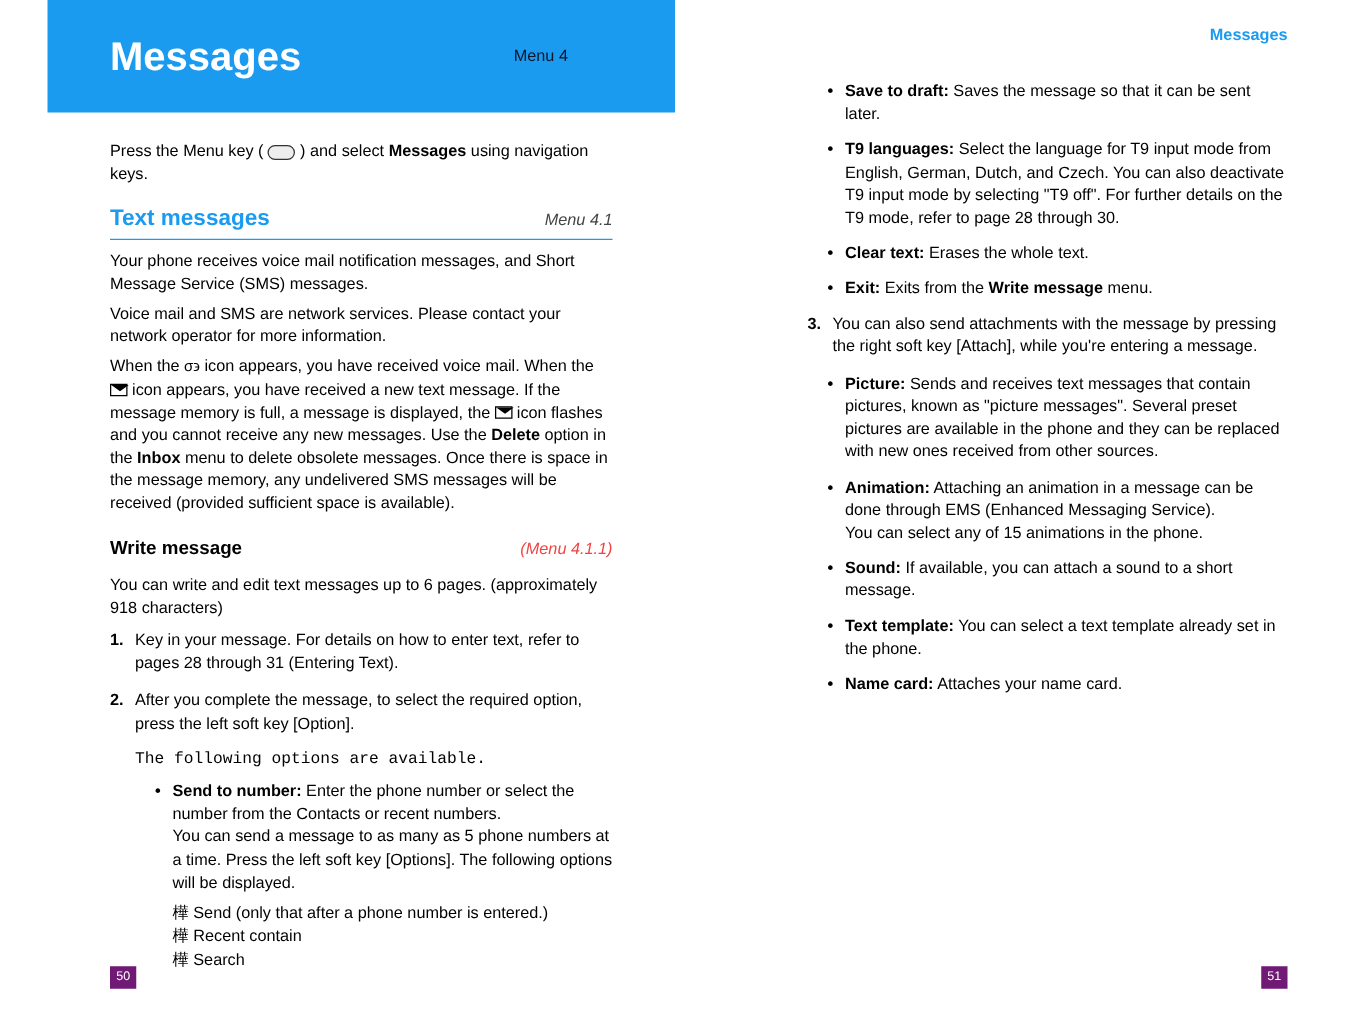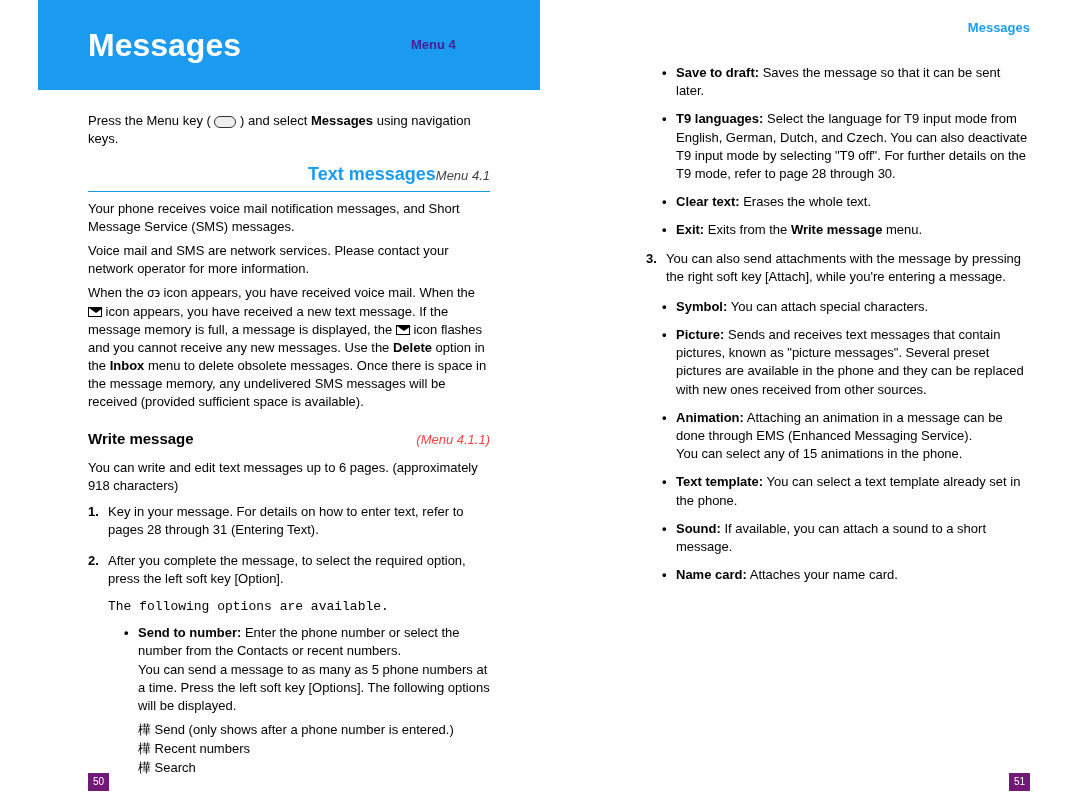"Menu 4" .menu-label { color: #4c1d95 -> #0f172a; font-weight: bold -> normal }
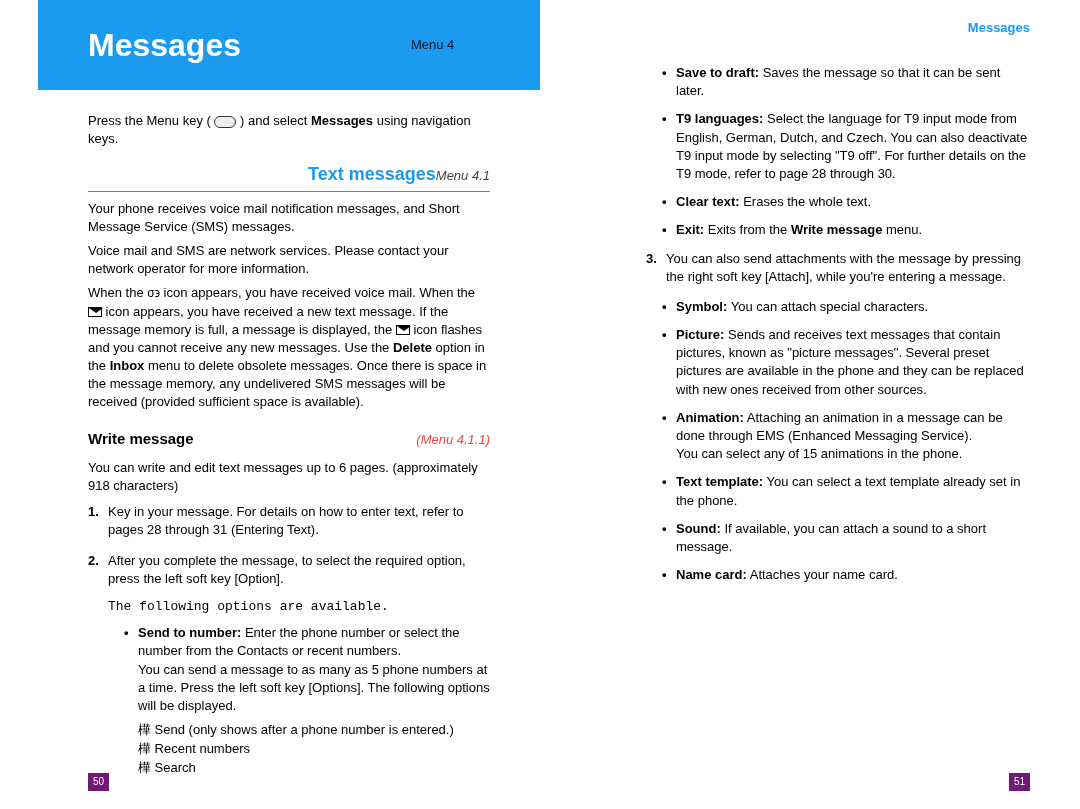"Text messages" .subsection-row { justify-content: flex-end -> space-between }
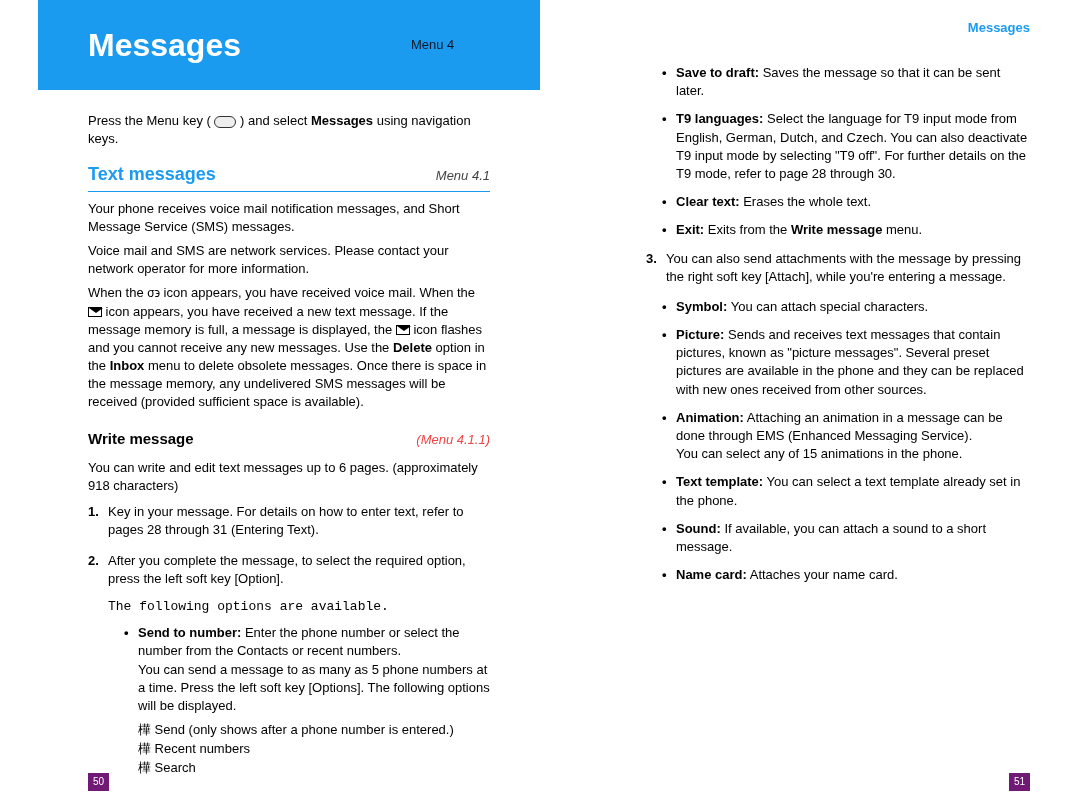"Symbol: You can attach special" li { html: <li><strong>Symbol:</strong><span> You can attach special characters.</span></li> -> none }
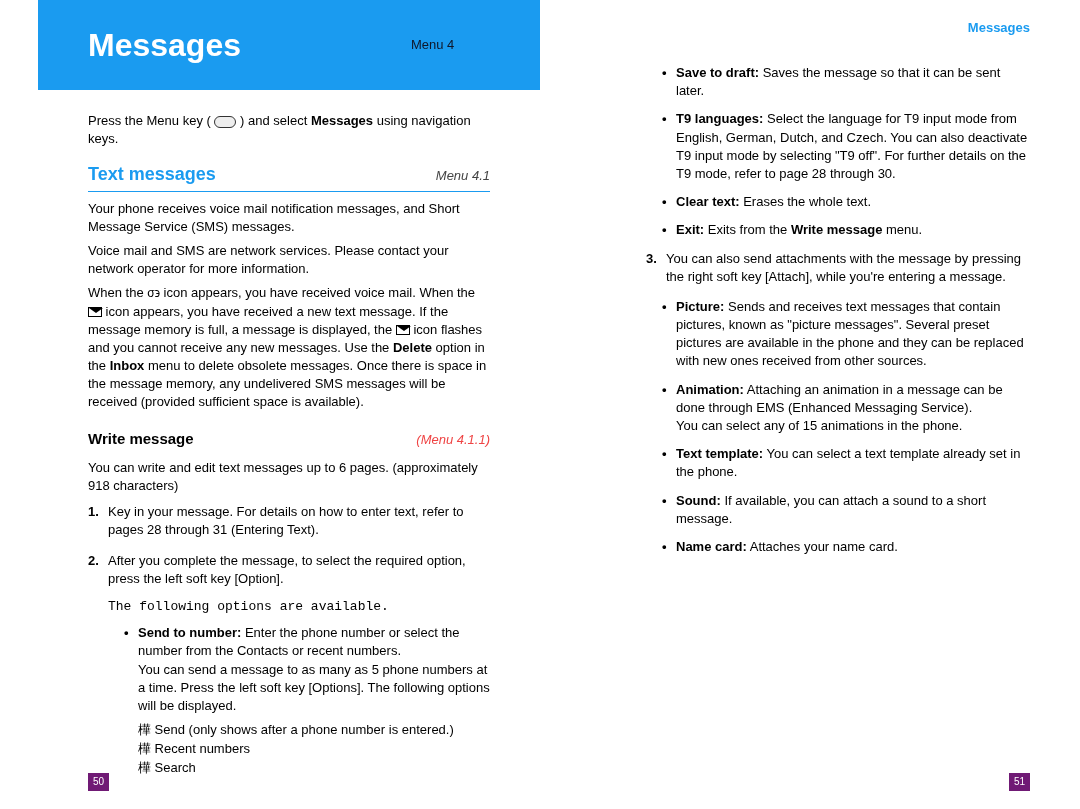"Text template: You can select" li { order: before "Sound: If available, you can" -> after "Sound: If available, you can" }
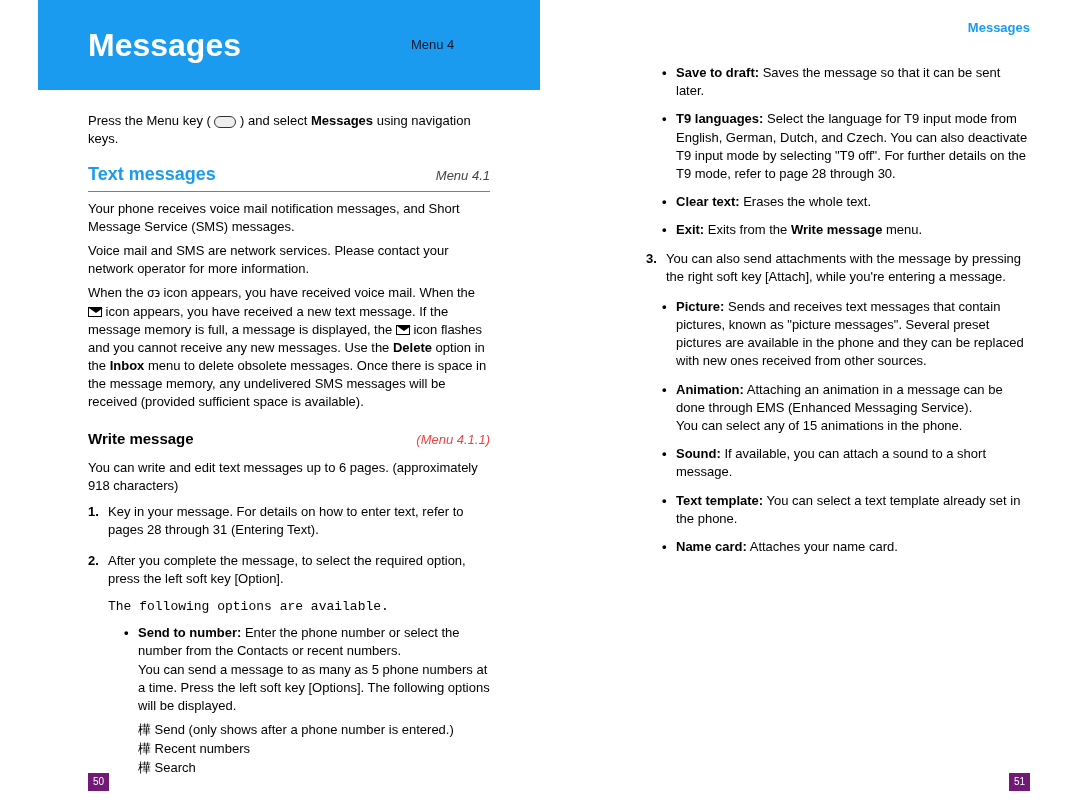"樺 Send (only shows after" p { text: shows -> that }
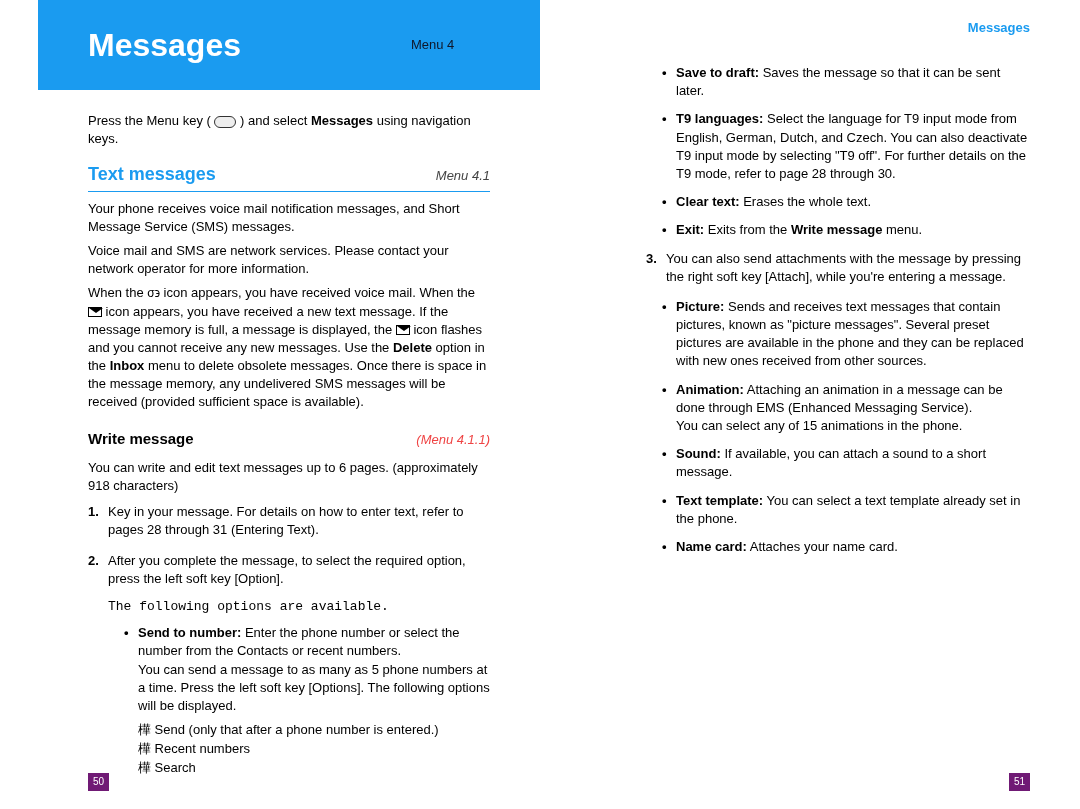"樺 Recent numbers" p { text: numbers -> contain }
